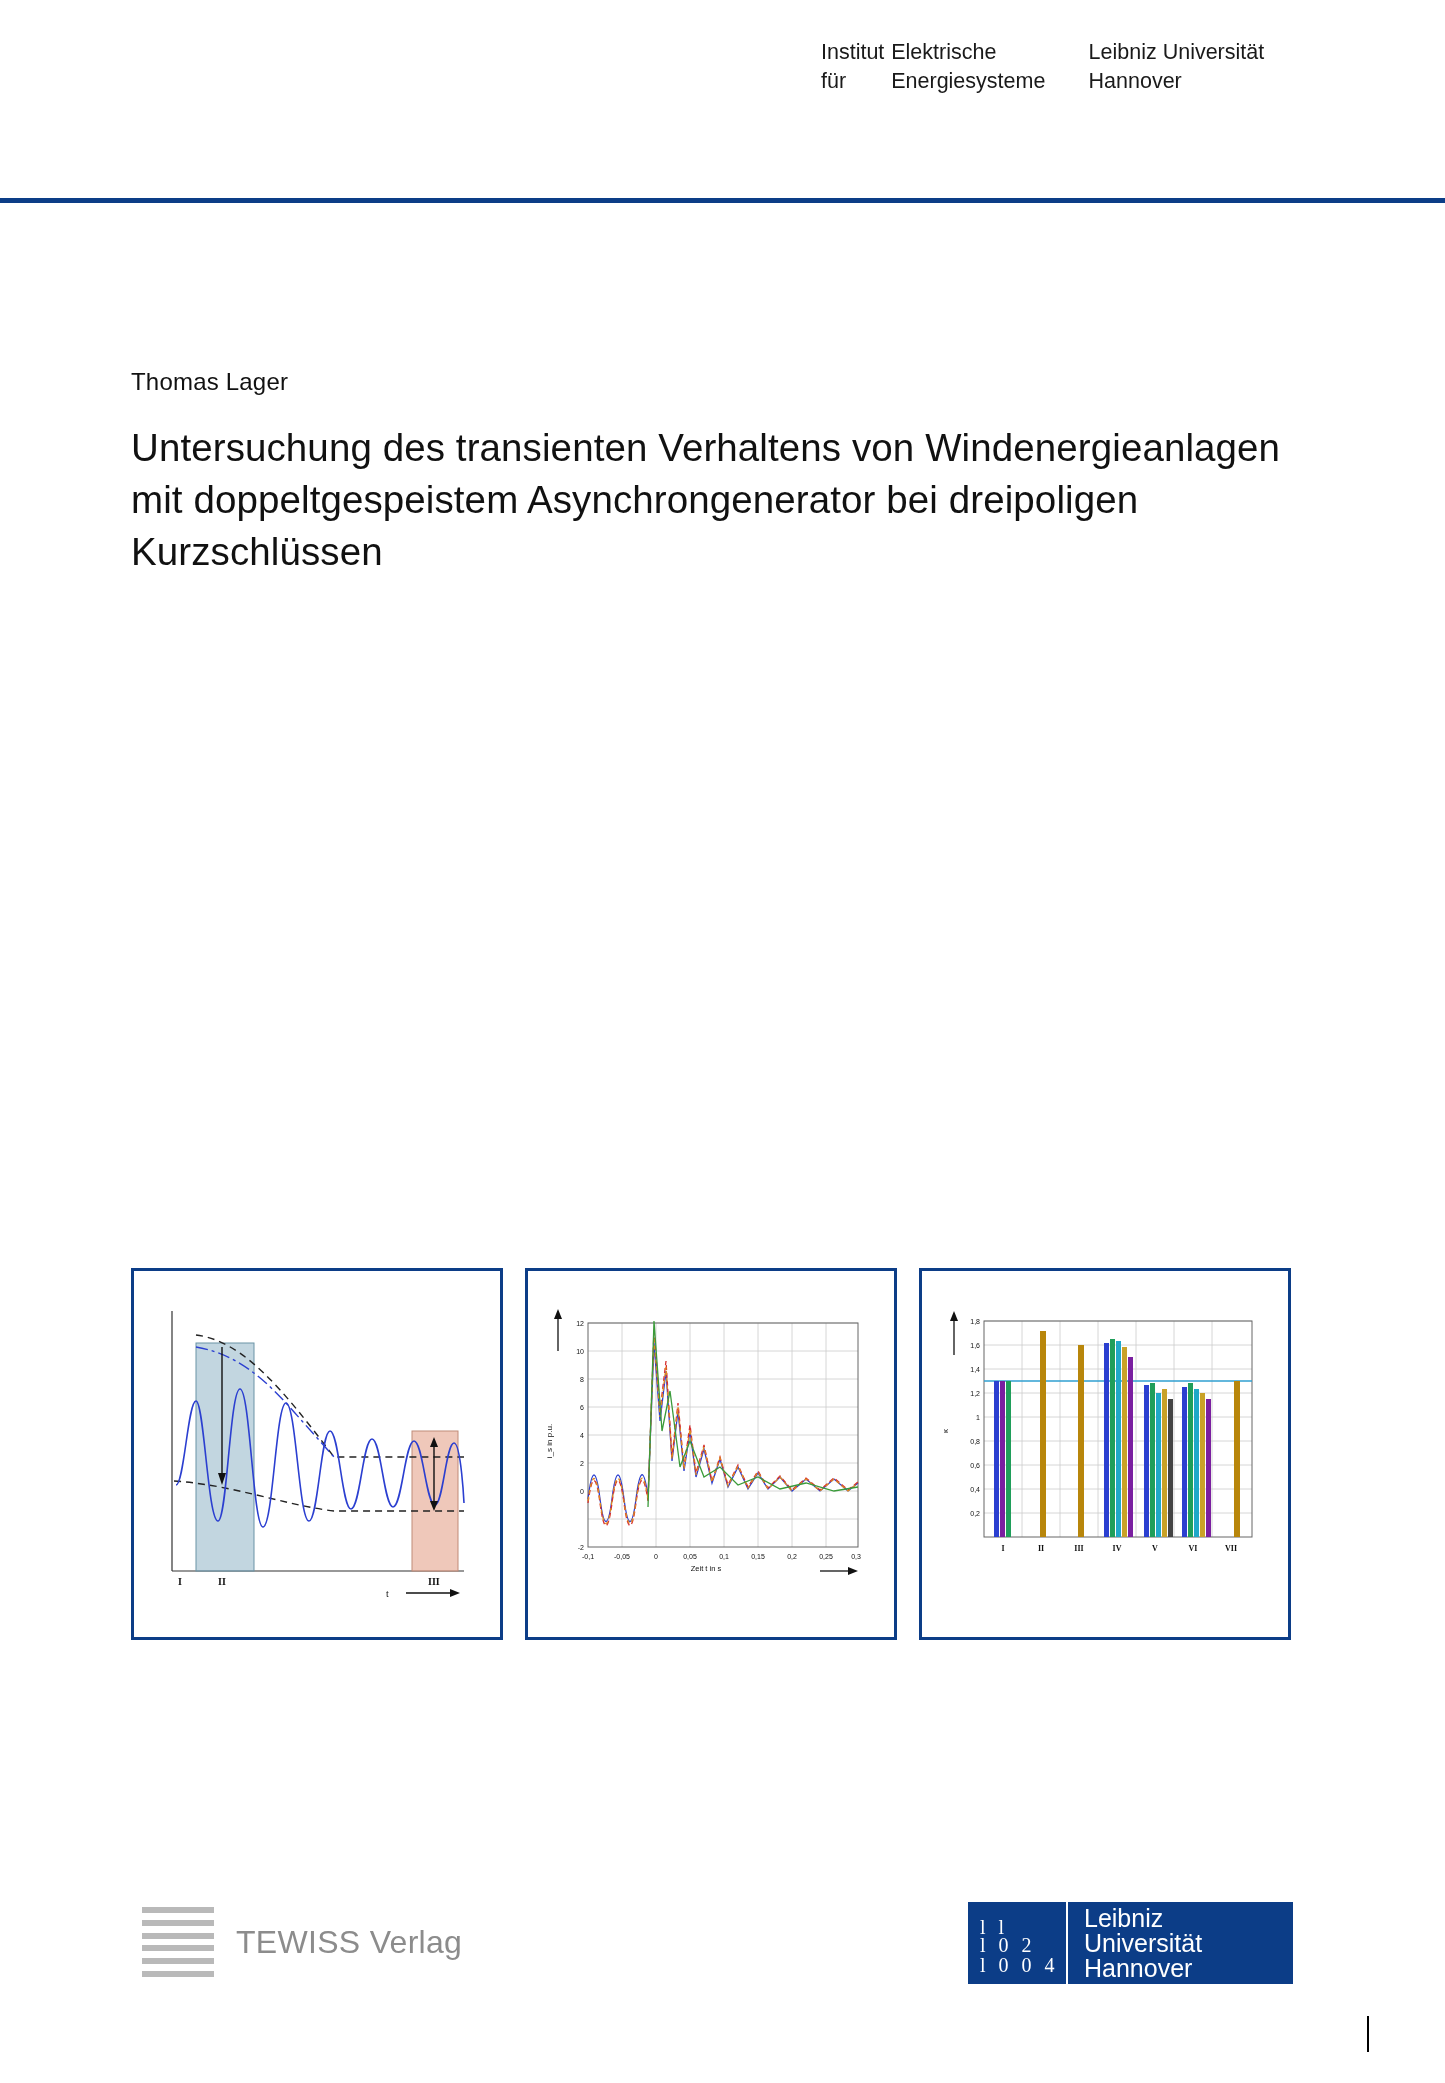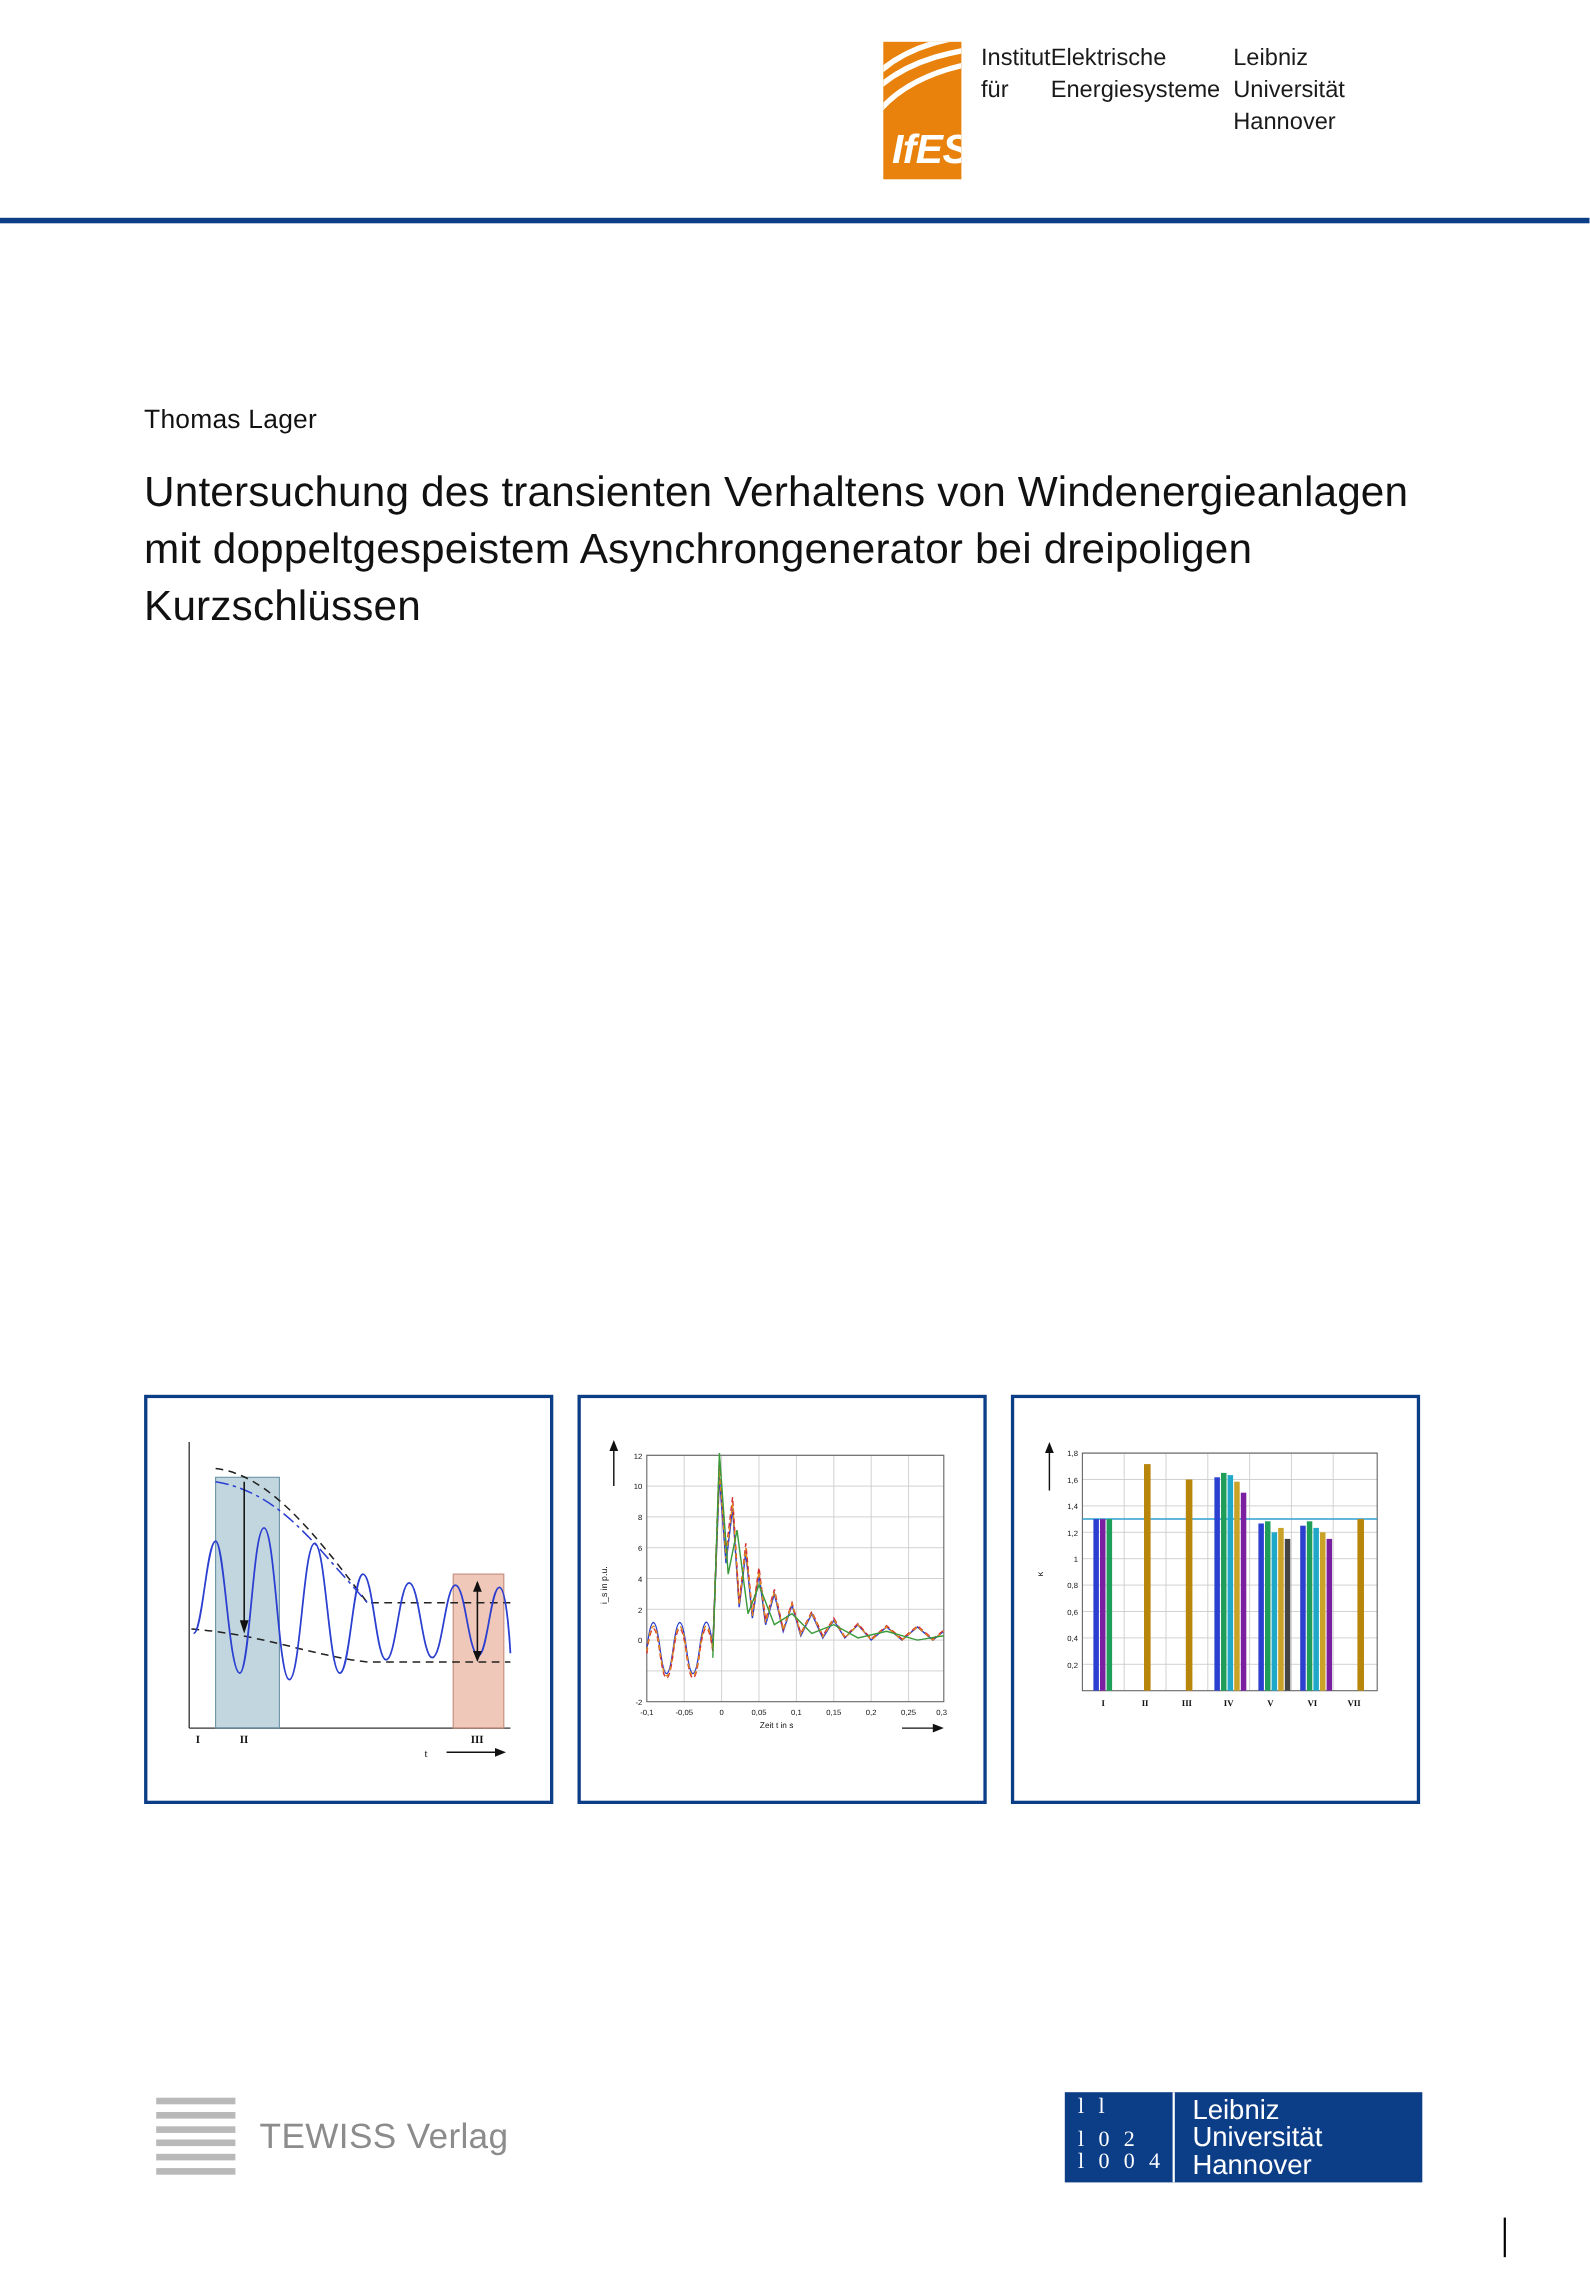"IfES" div.logo-mark { html: <div> <svg> <path></path> <path></path> <path></path> </svg> <div>IfES</div> </div> -> none }
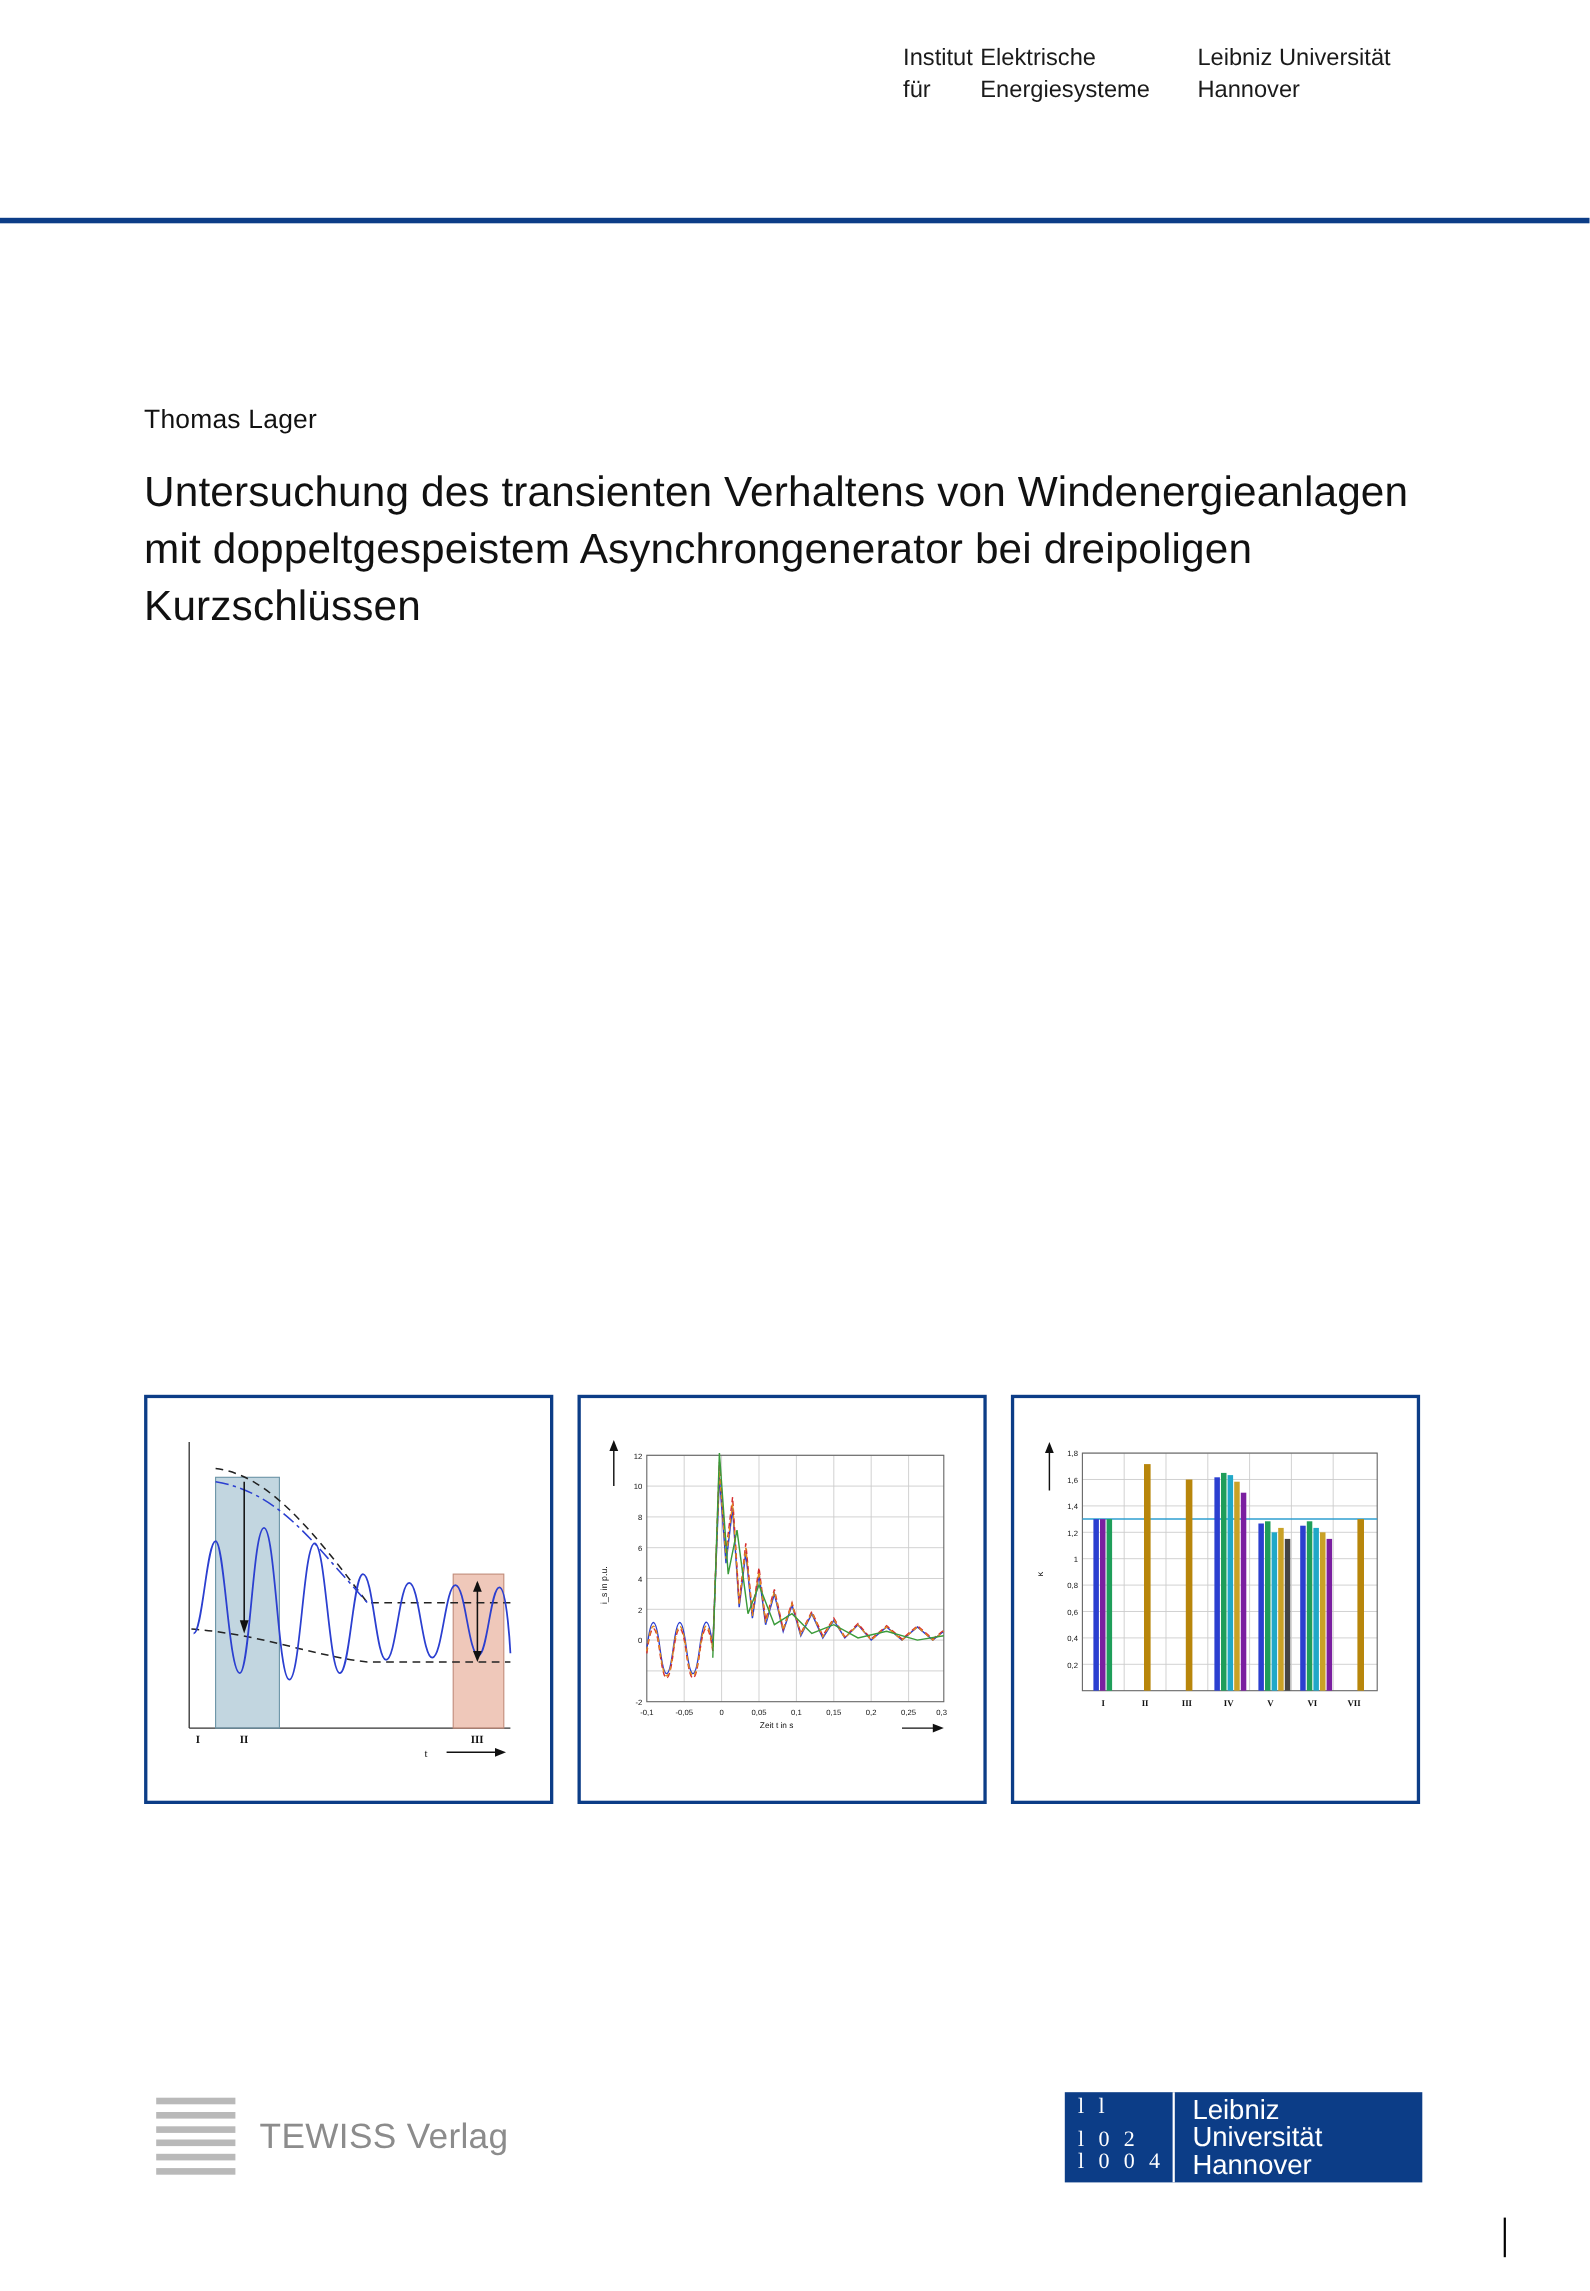"l l" .luh-code .codegrid { top: 4px -> 16px }
